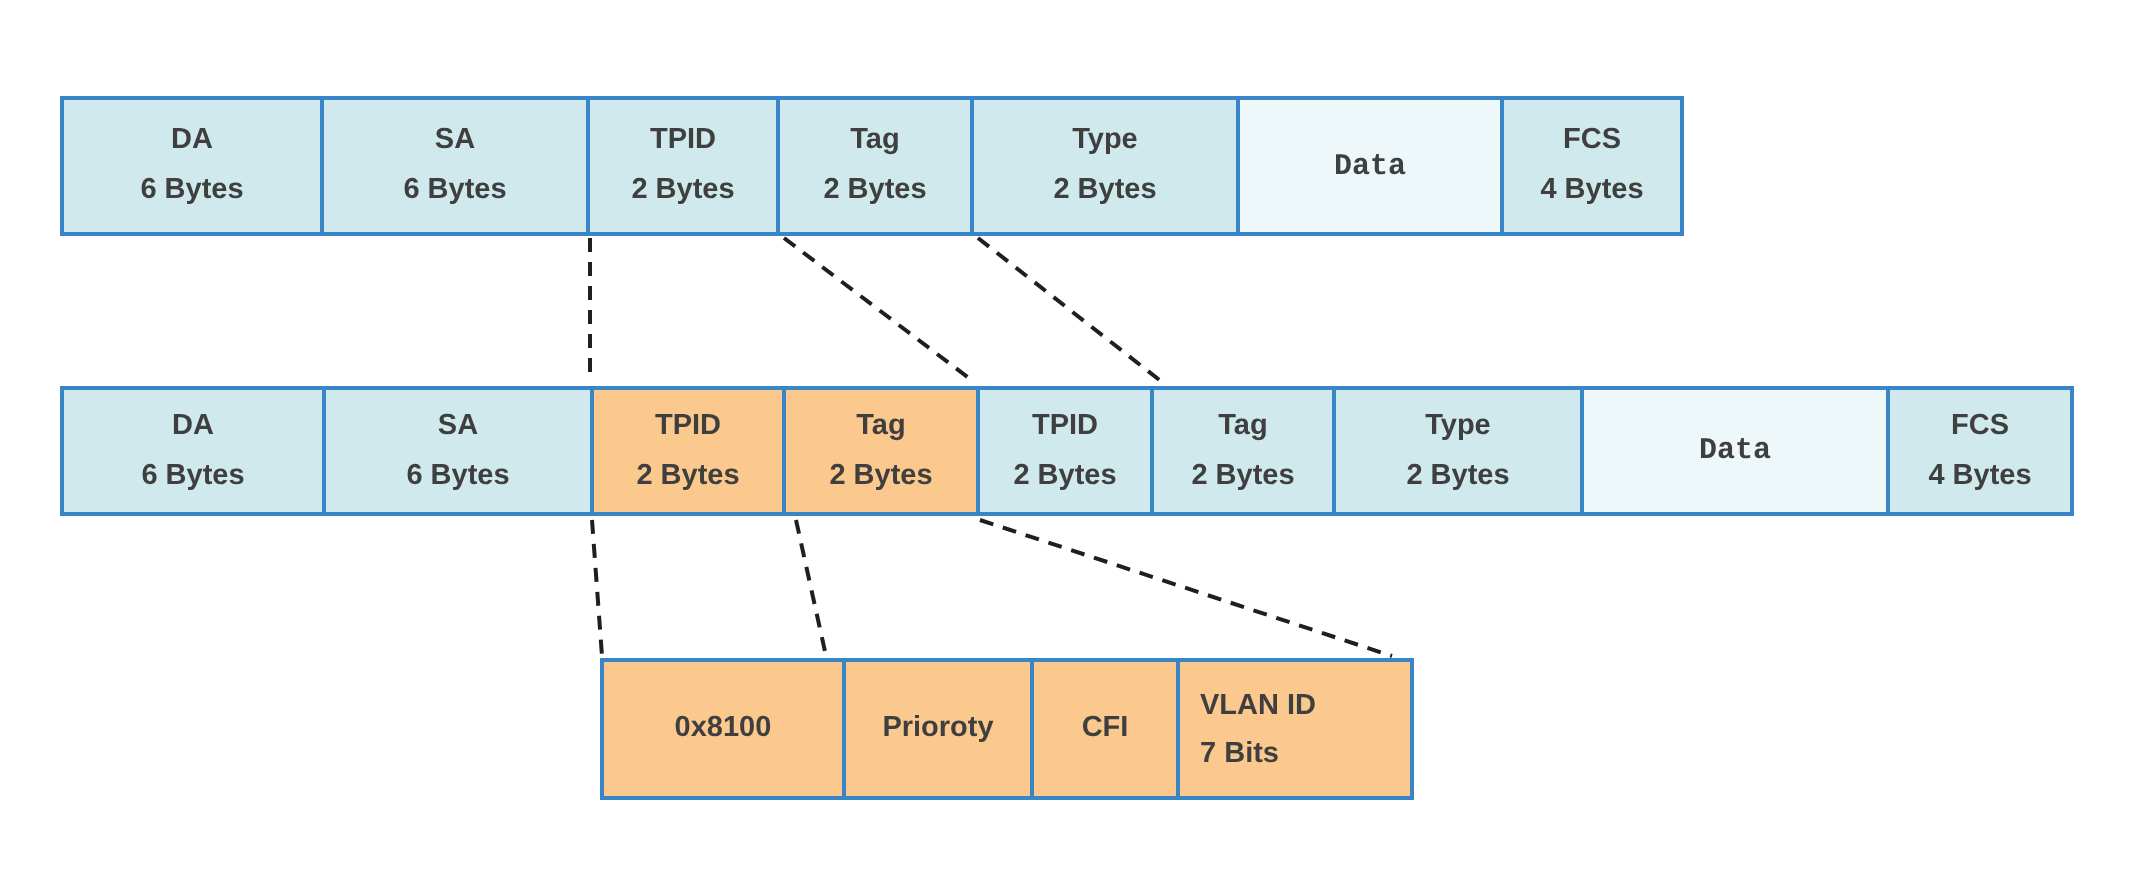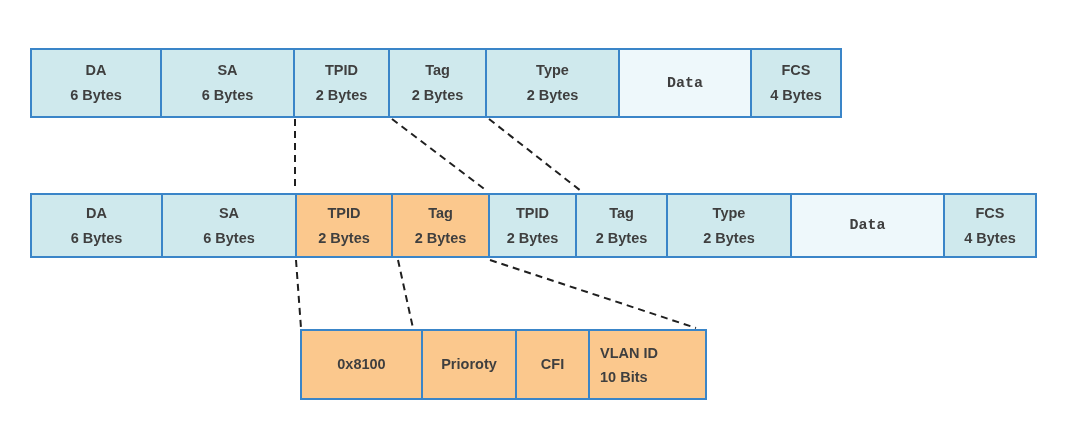"10 Bits" span.l2 { text: 10 -> 7 }
